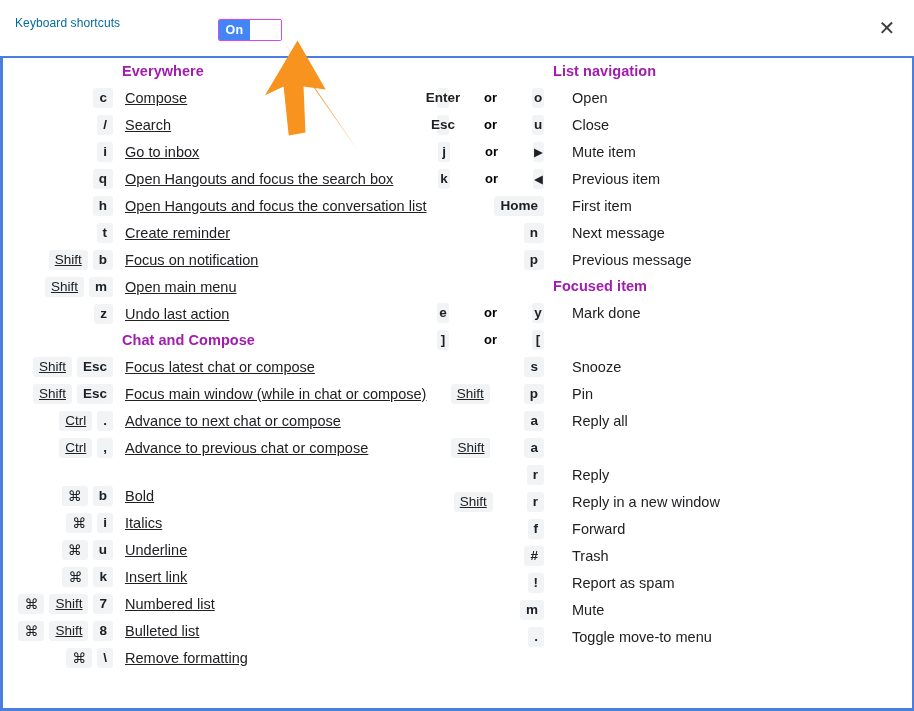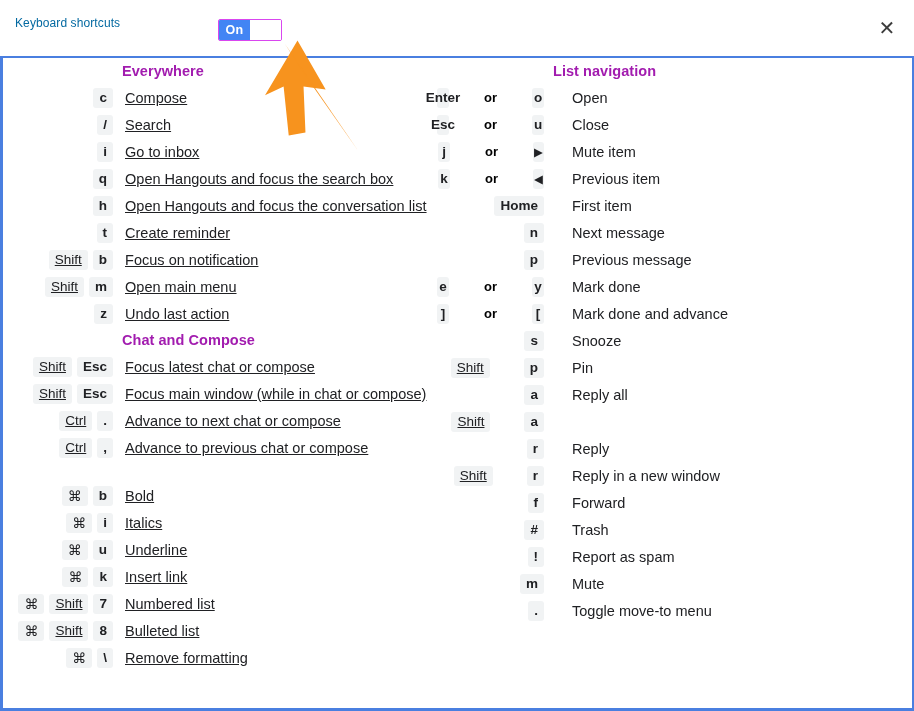"Focused item" div.section-heading { html: none -> <div>Focused item</div> }
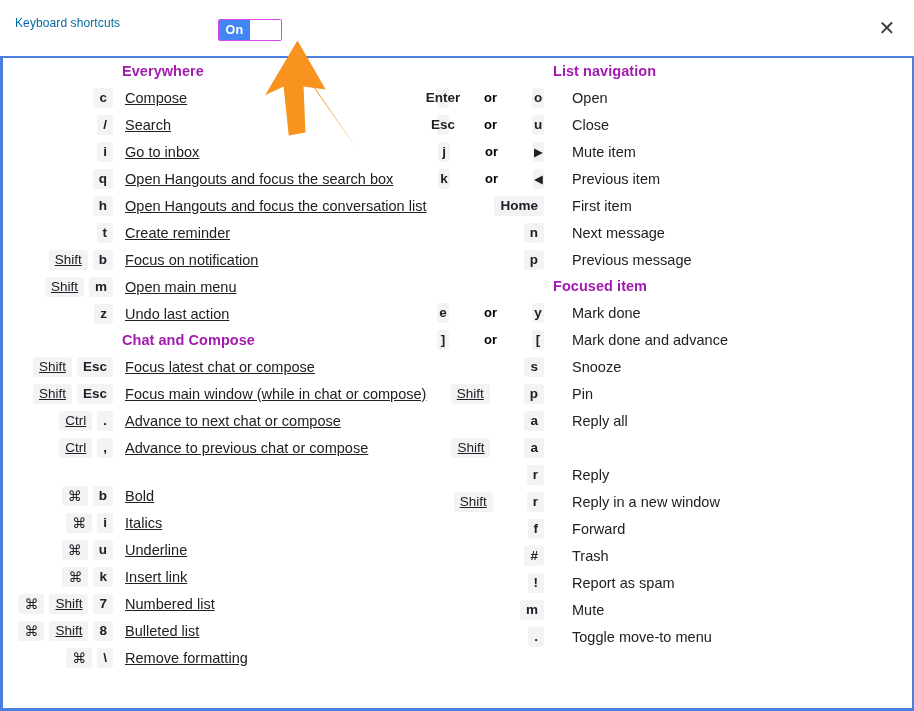"Mark done and advance" div.desc { html: <div>Mark done and advance</div> -> none }
